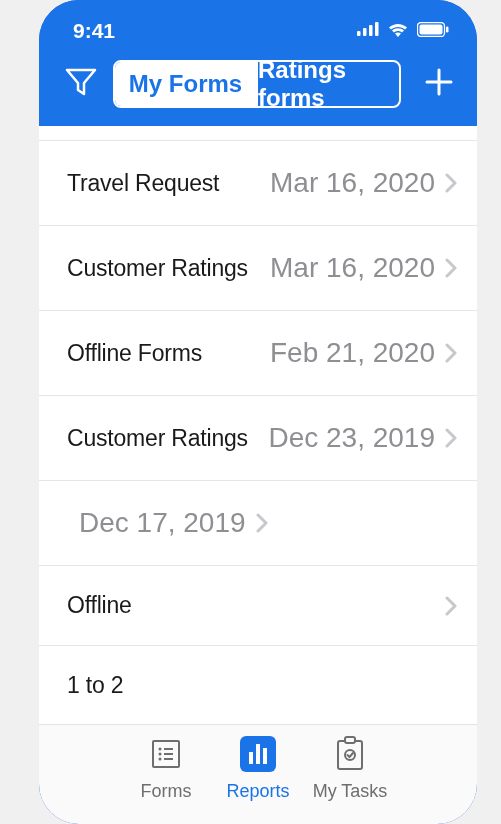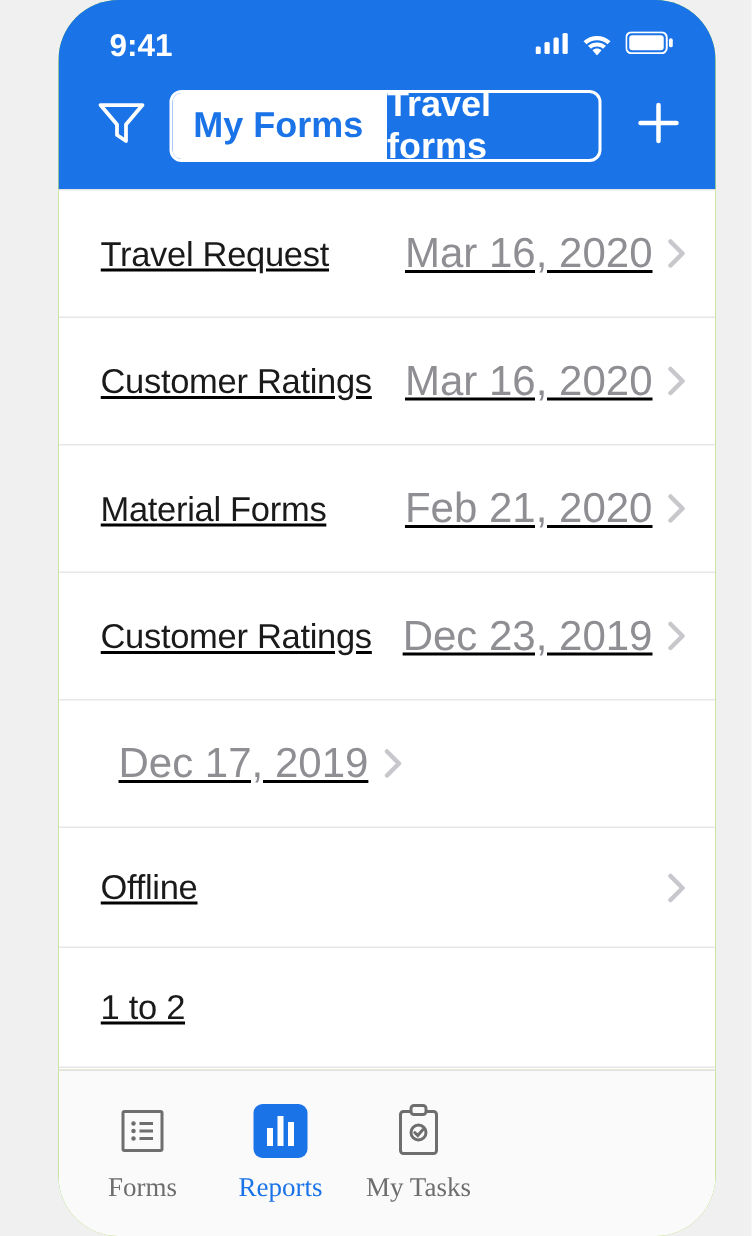"9:41" .phone { background: #84cc16 -> #1d4ed8 }
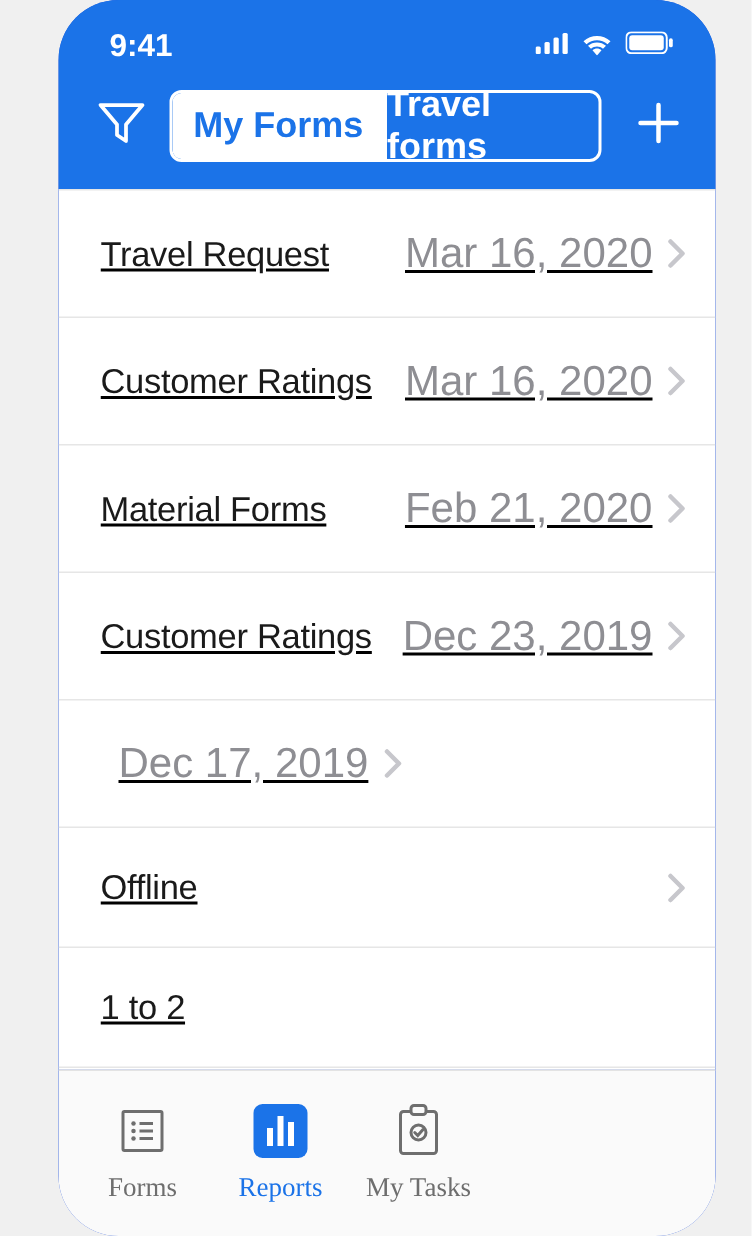"Travel forms" div.segmented-item { text: Travel -> Ratings }
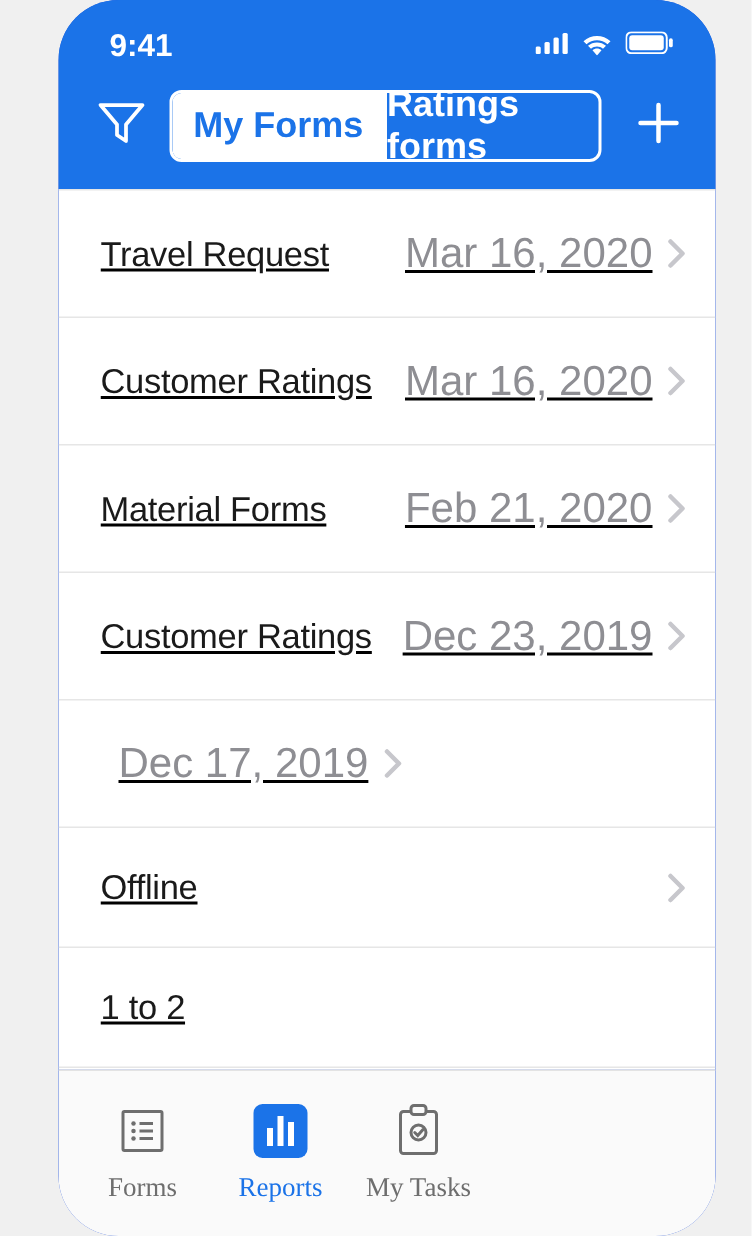"Travel Request" .list { padding-top: none -> 14px; text-decoration: underline -> none }
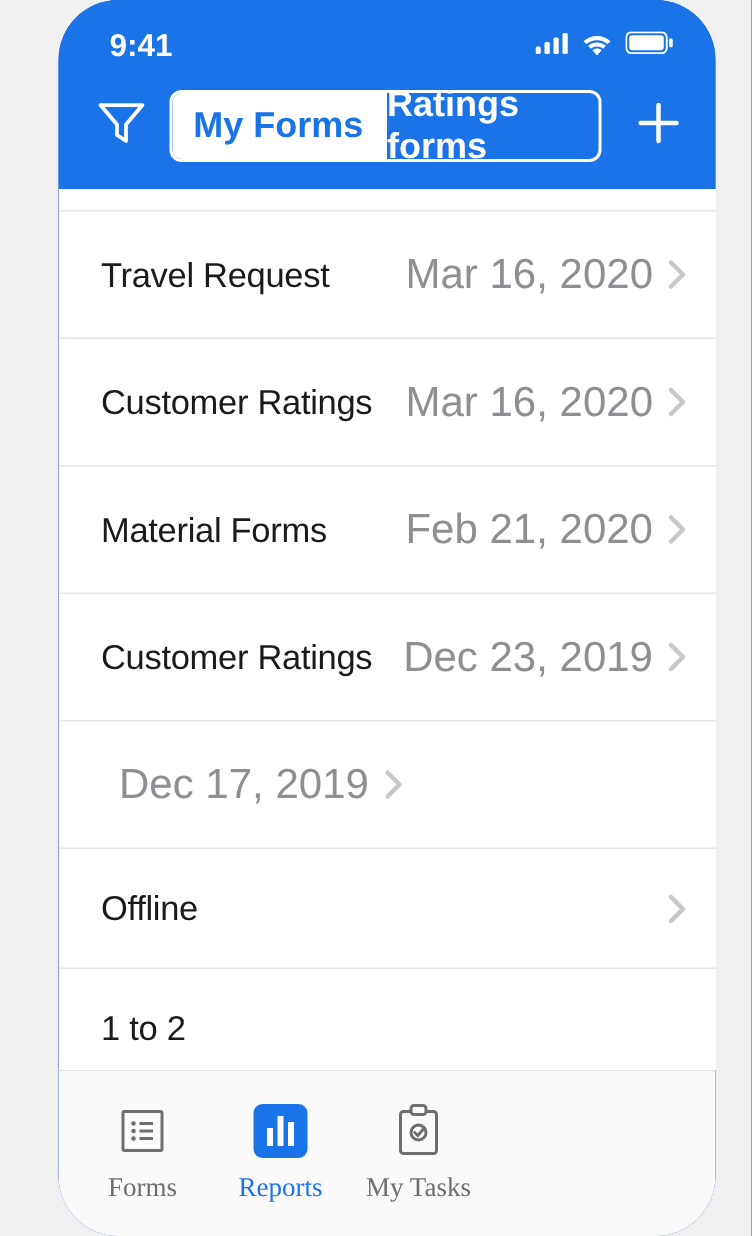"Material Forms" div.row-title { text: Material -> Offline }
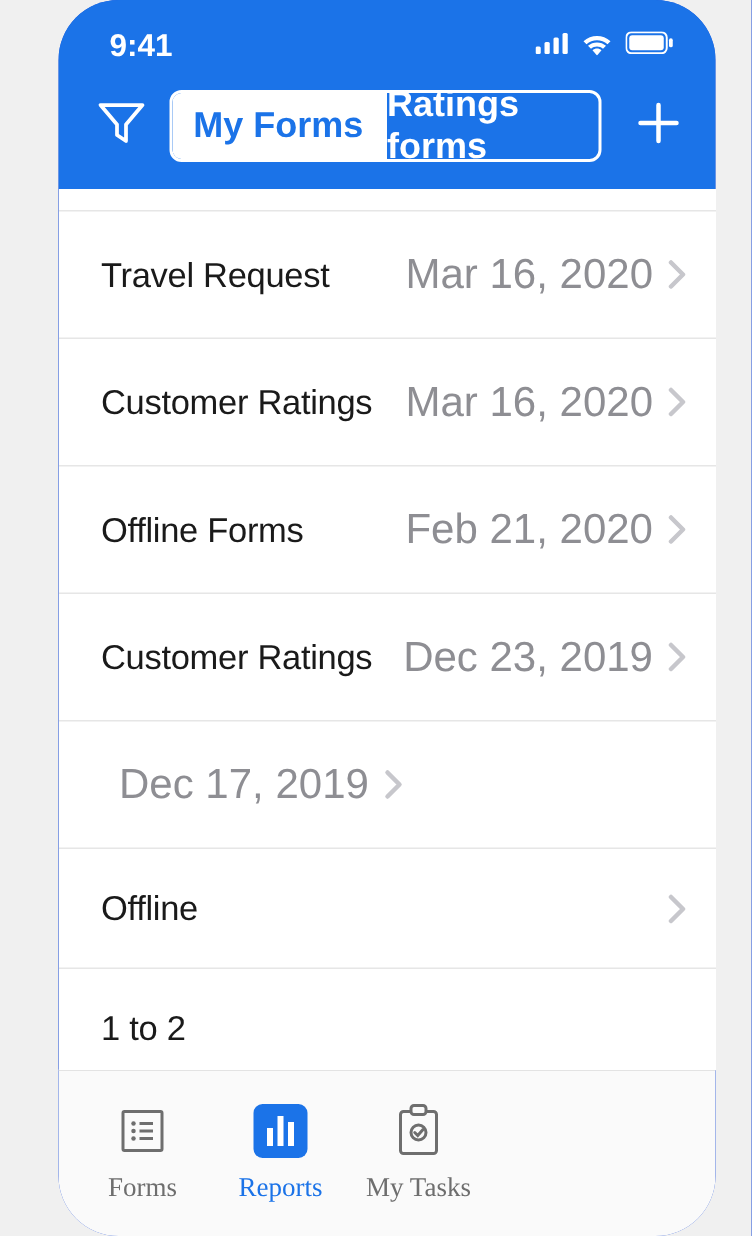"Forms" .tabbar { font-family: Liberation Serif, serif -> none; justify-content: flex-start -> center; padding: 19px 10px 22px 10px -> 8px 10px 22px 10px }
